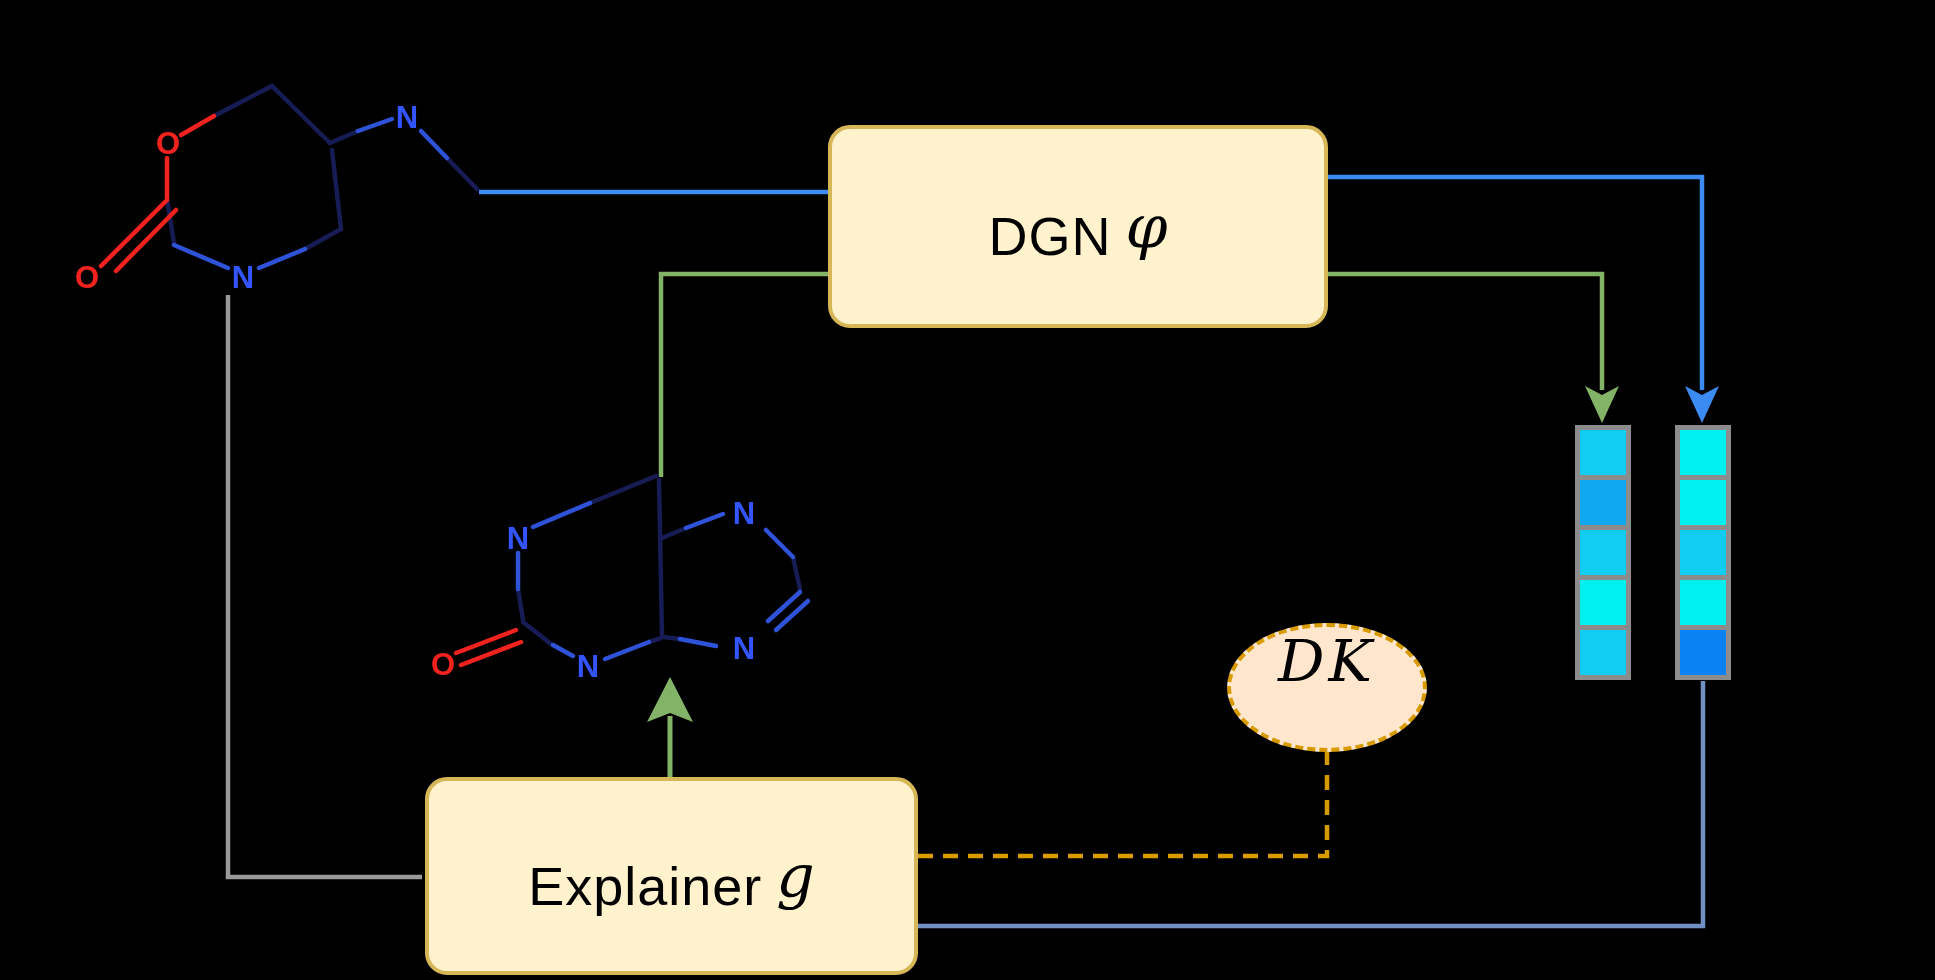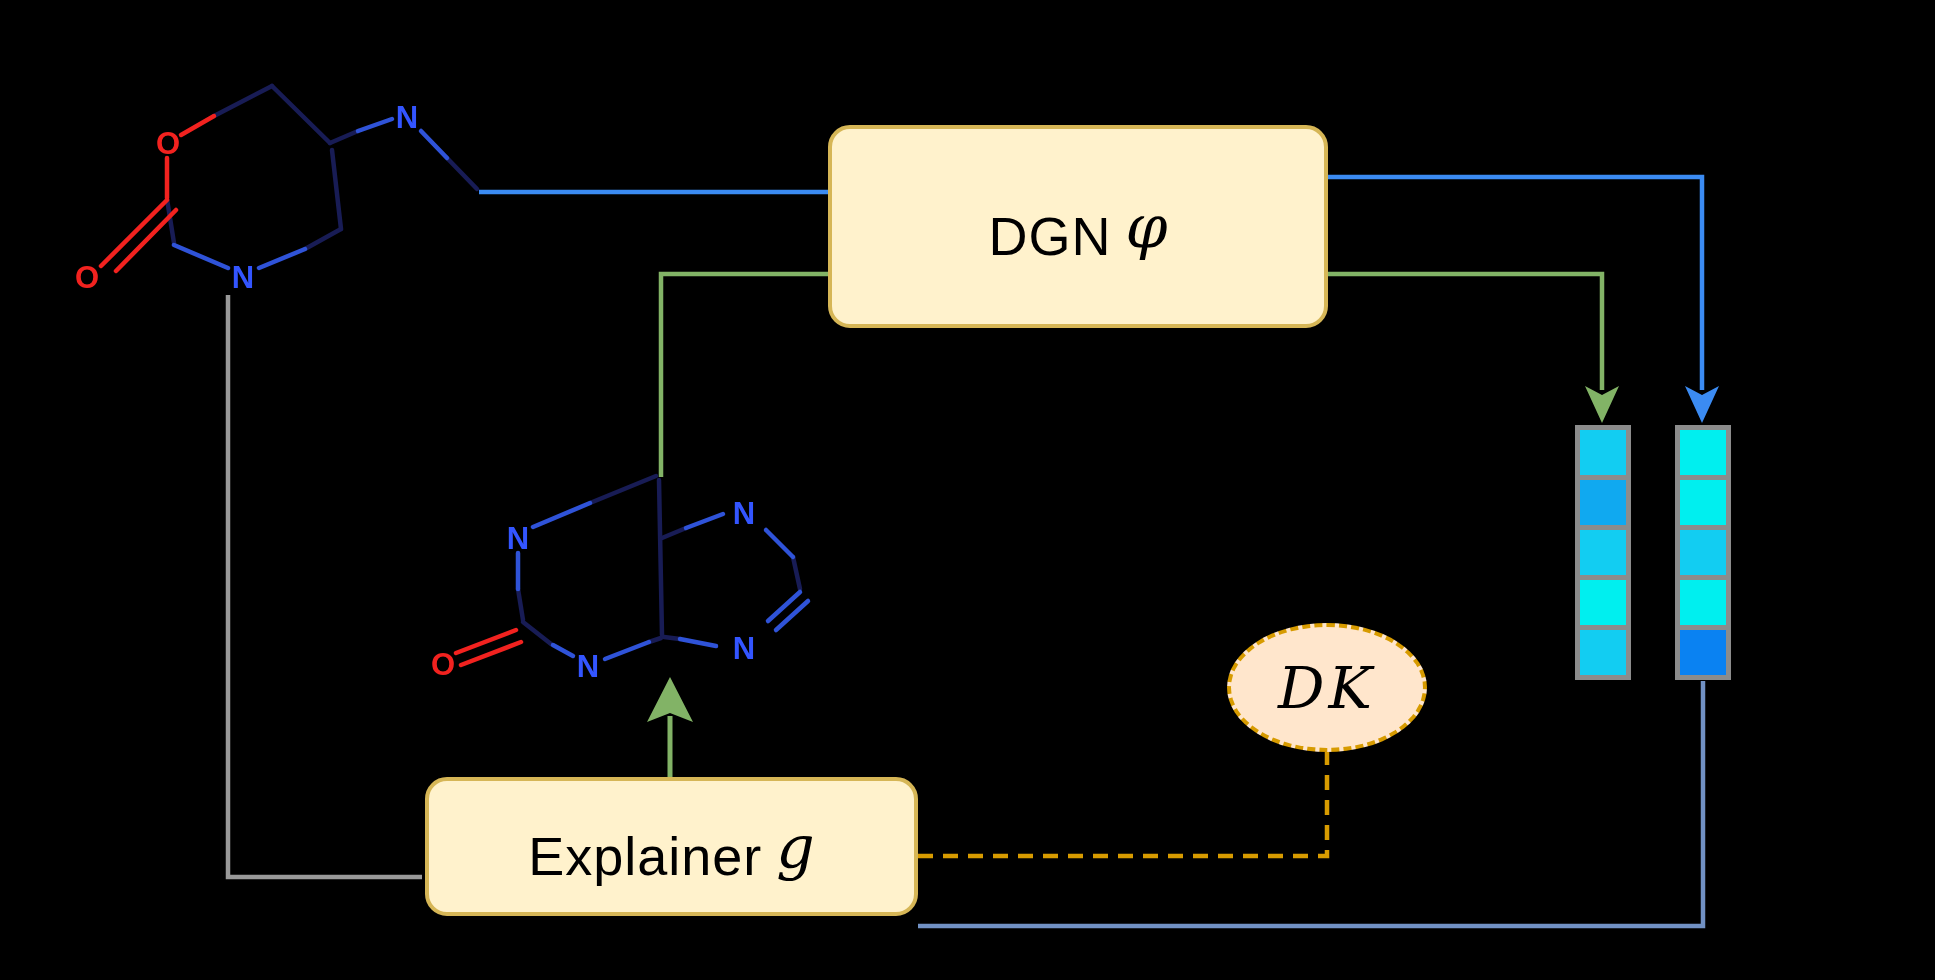"DK" .ellipse { align-items: center -> flex-start }
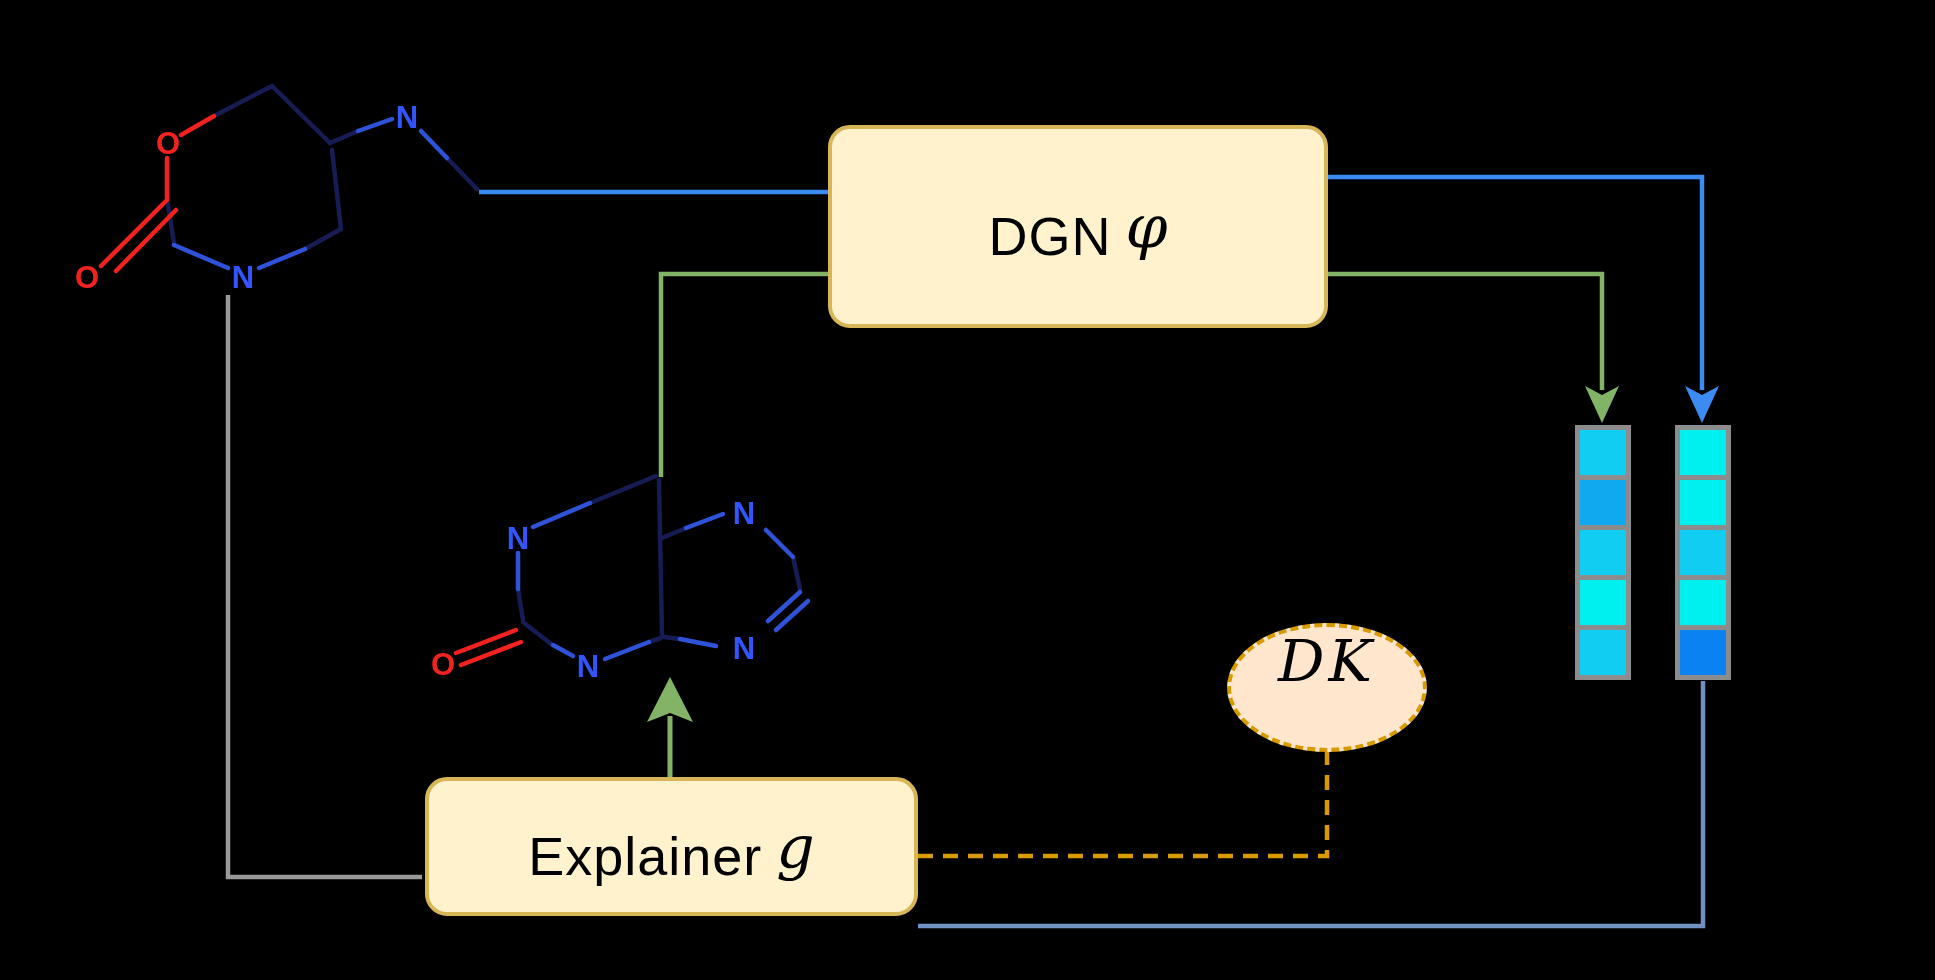"Explainer" div.node { height: 139px -> 198px }
